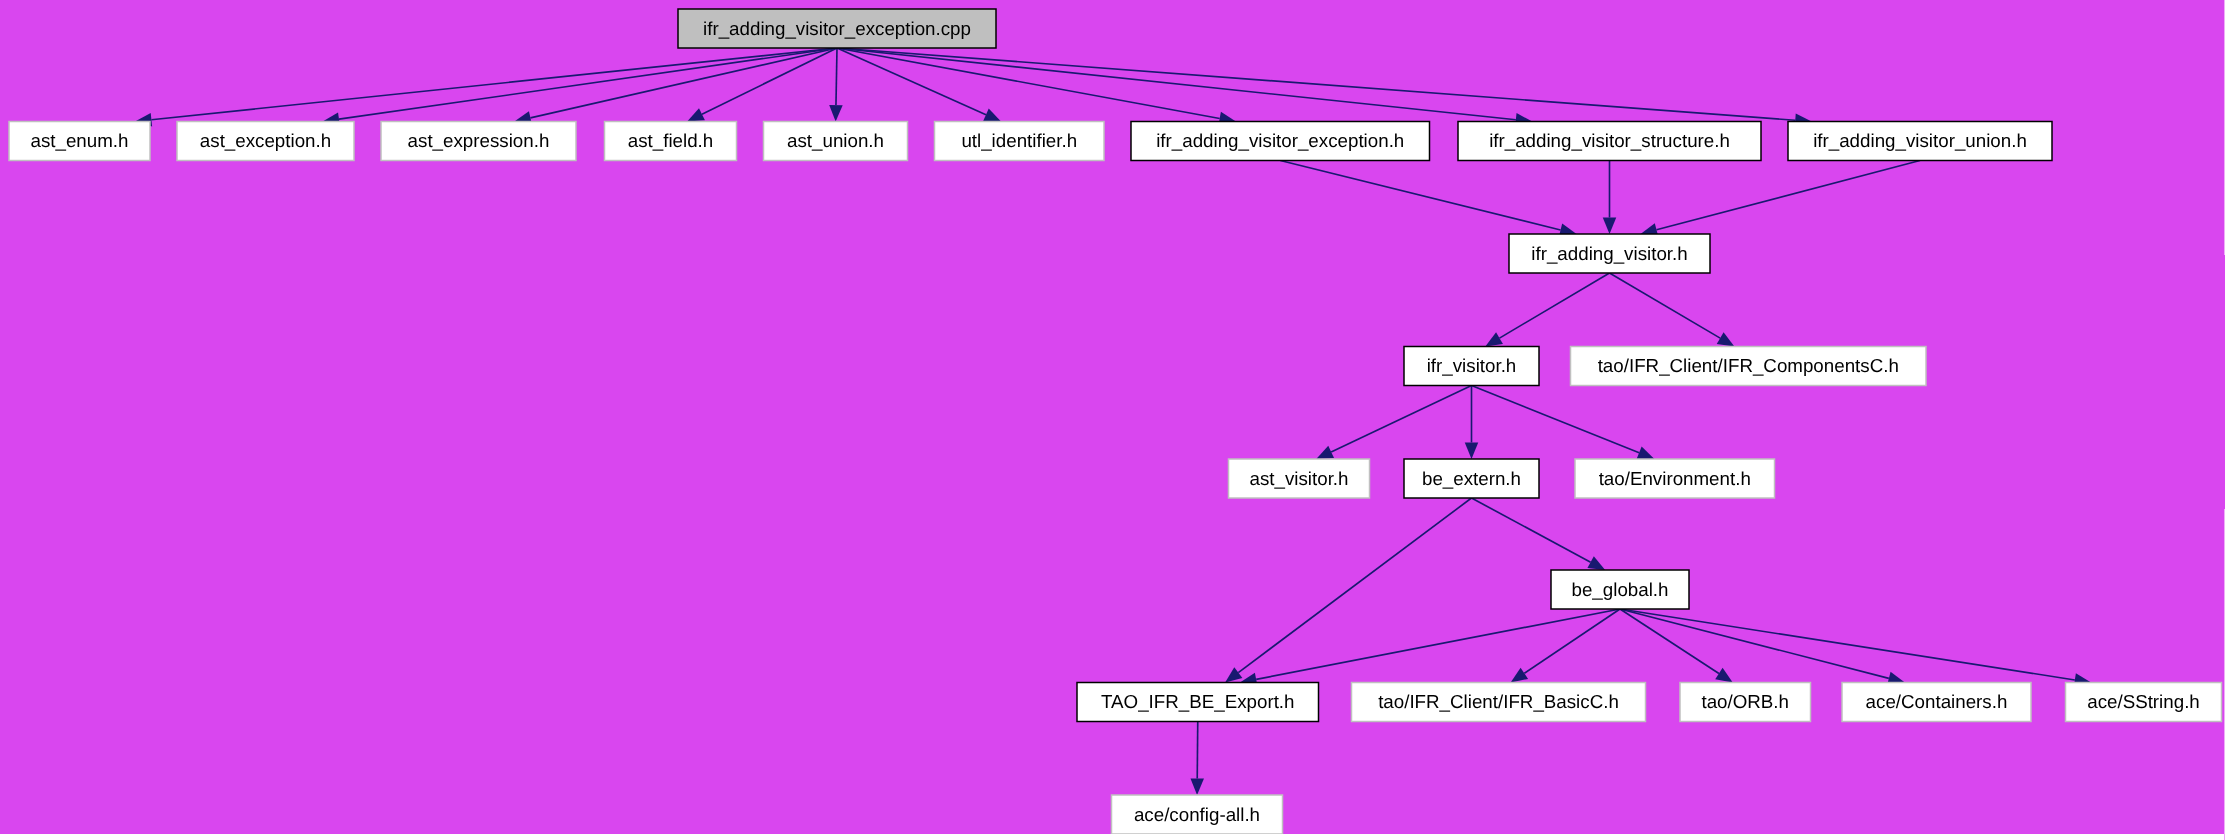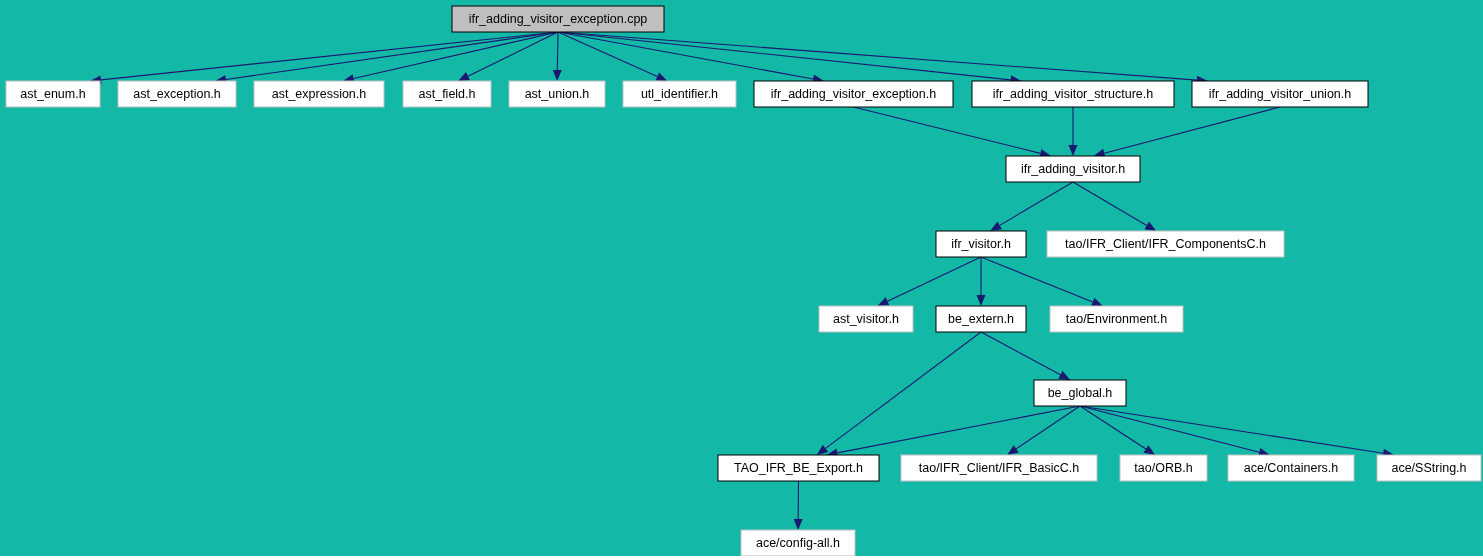"ifr_adding_visitor_exception.cpp" #graph-root { background: #14b8a6 -> #d946ef }
